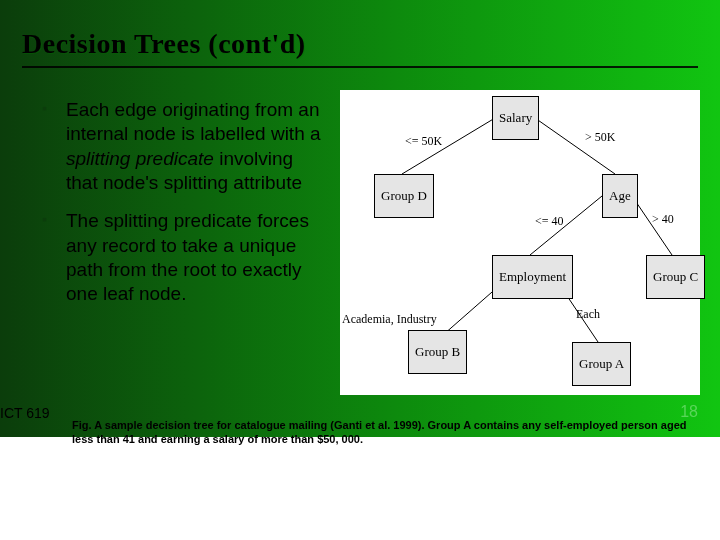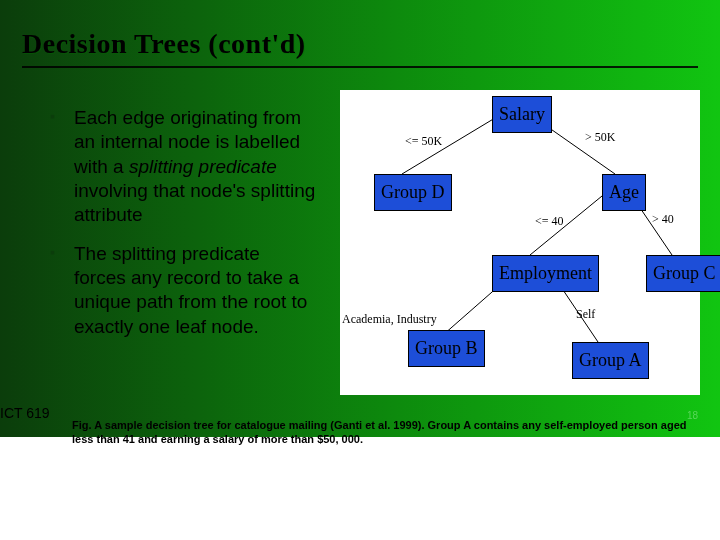"Each edge originating from an" .bullets ul { margin: 16px -> 8px }
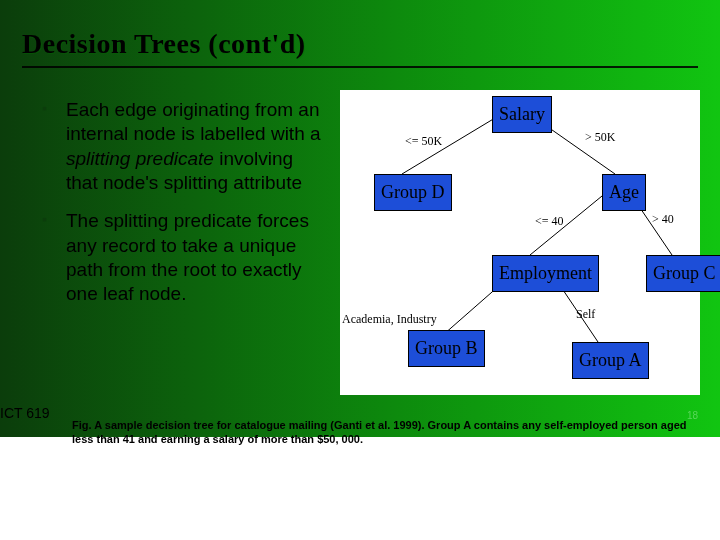"Salary" .node { background: #1d4ed8 -> #e5e5e5; font-size: 18px -> 13px; padding: 7px 6px -> 13px 6px }
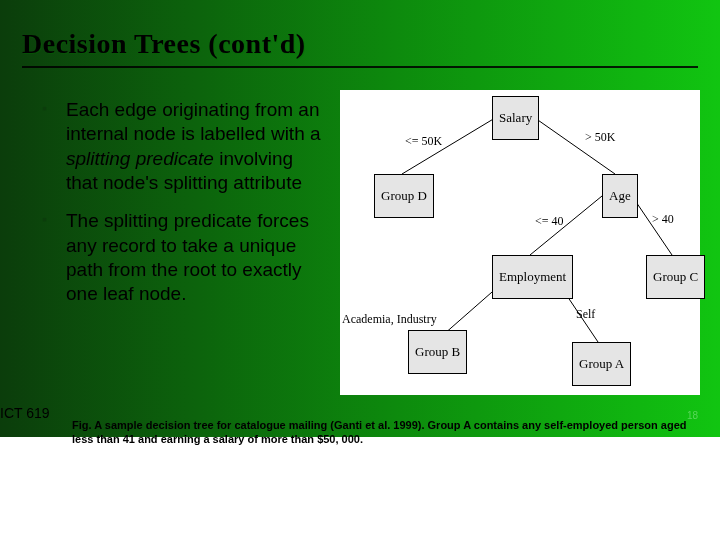"Self" div.lbl { text: Self -> Each }
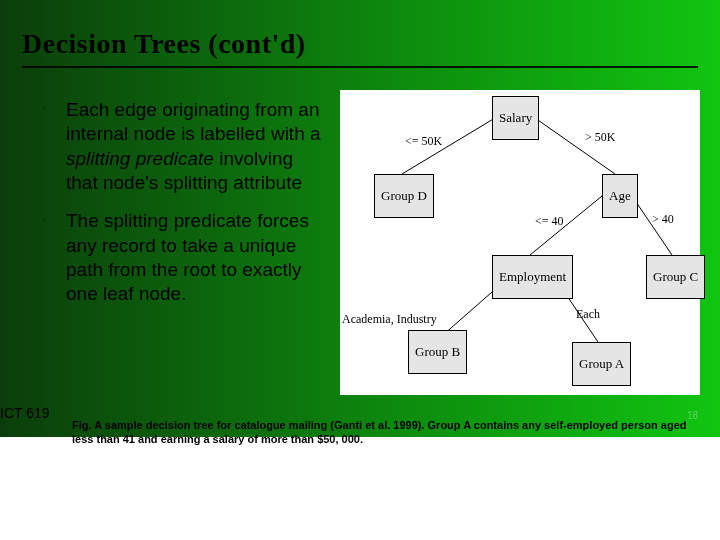"18" .footer-r { font-size: 10px -> 16px }
